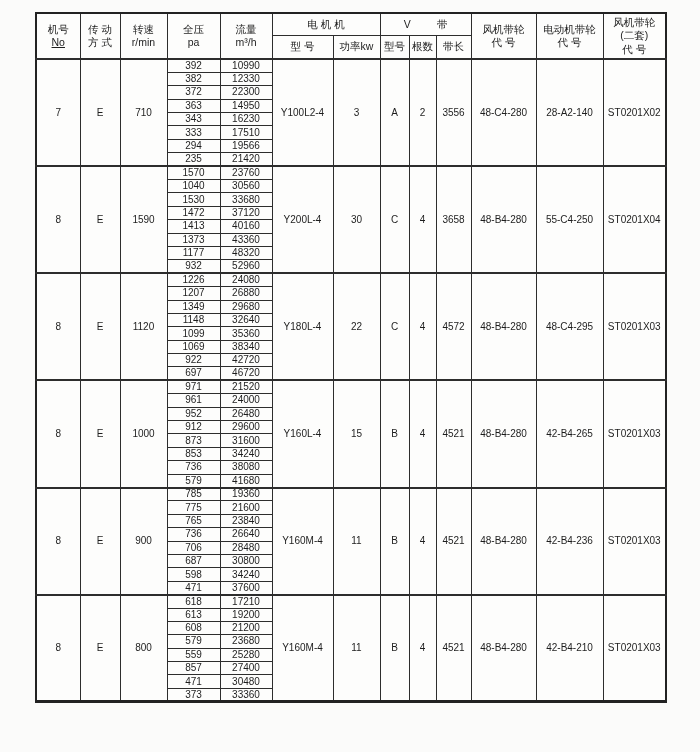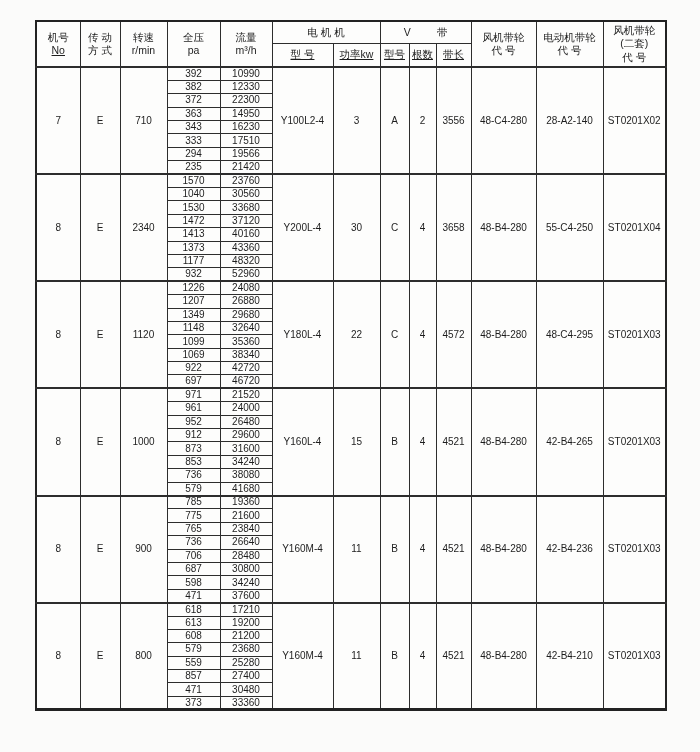"机号" .table-wrap { top: 20px -> 12px }
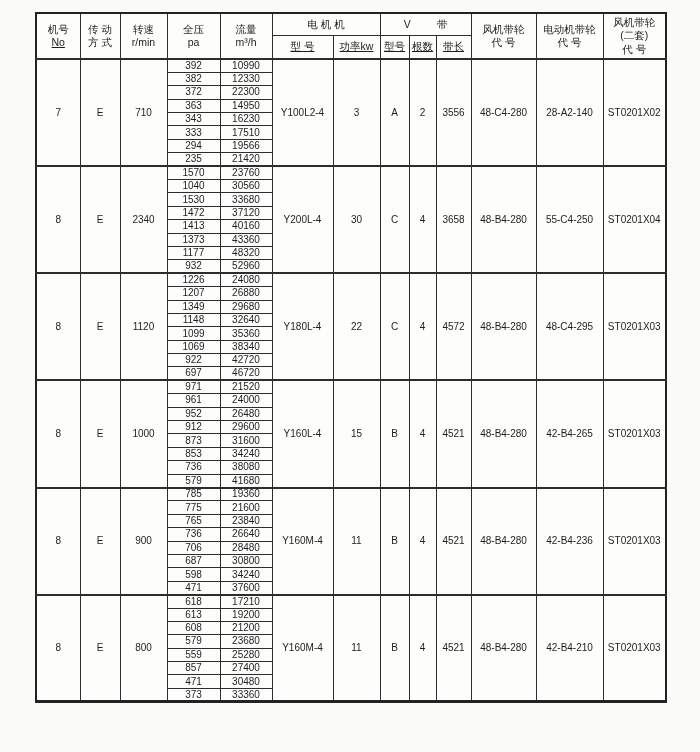"型 号" thead tr.h2 th { text-decoration: underline -> none }
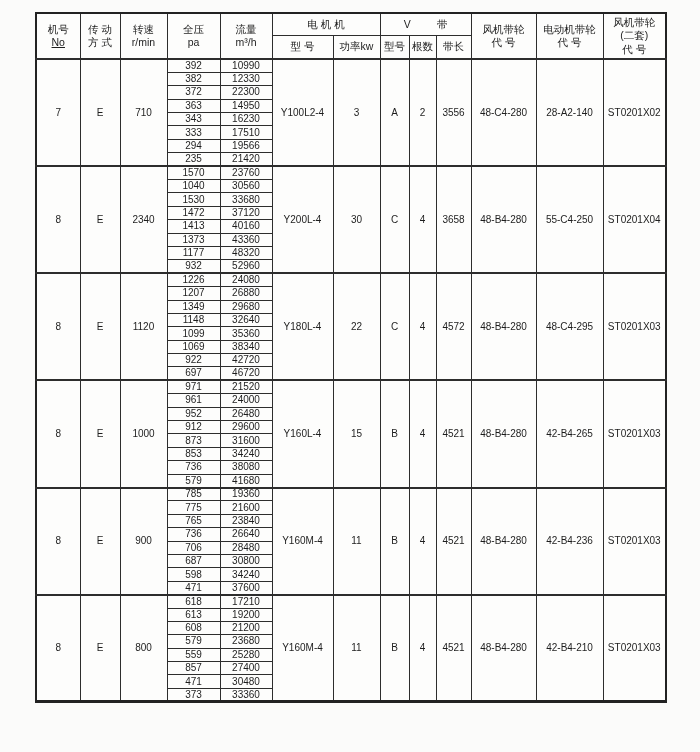"2340" td { text: 2340 -> 1590 }
